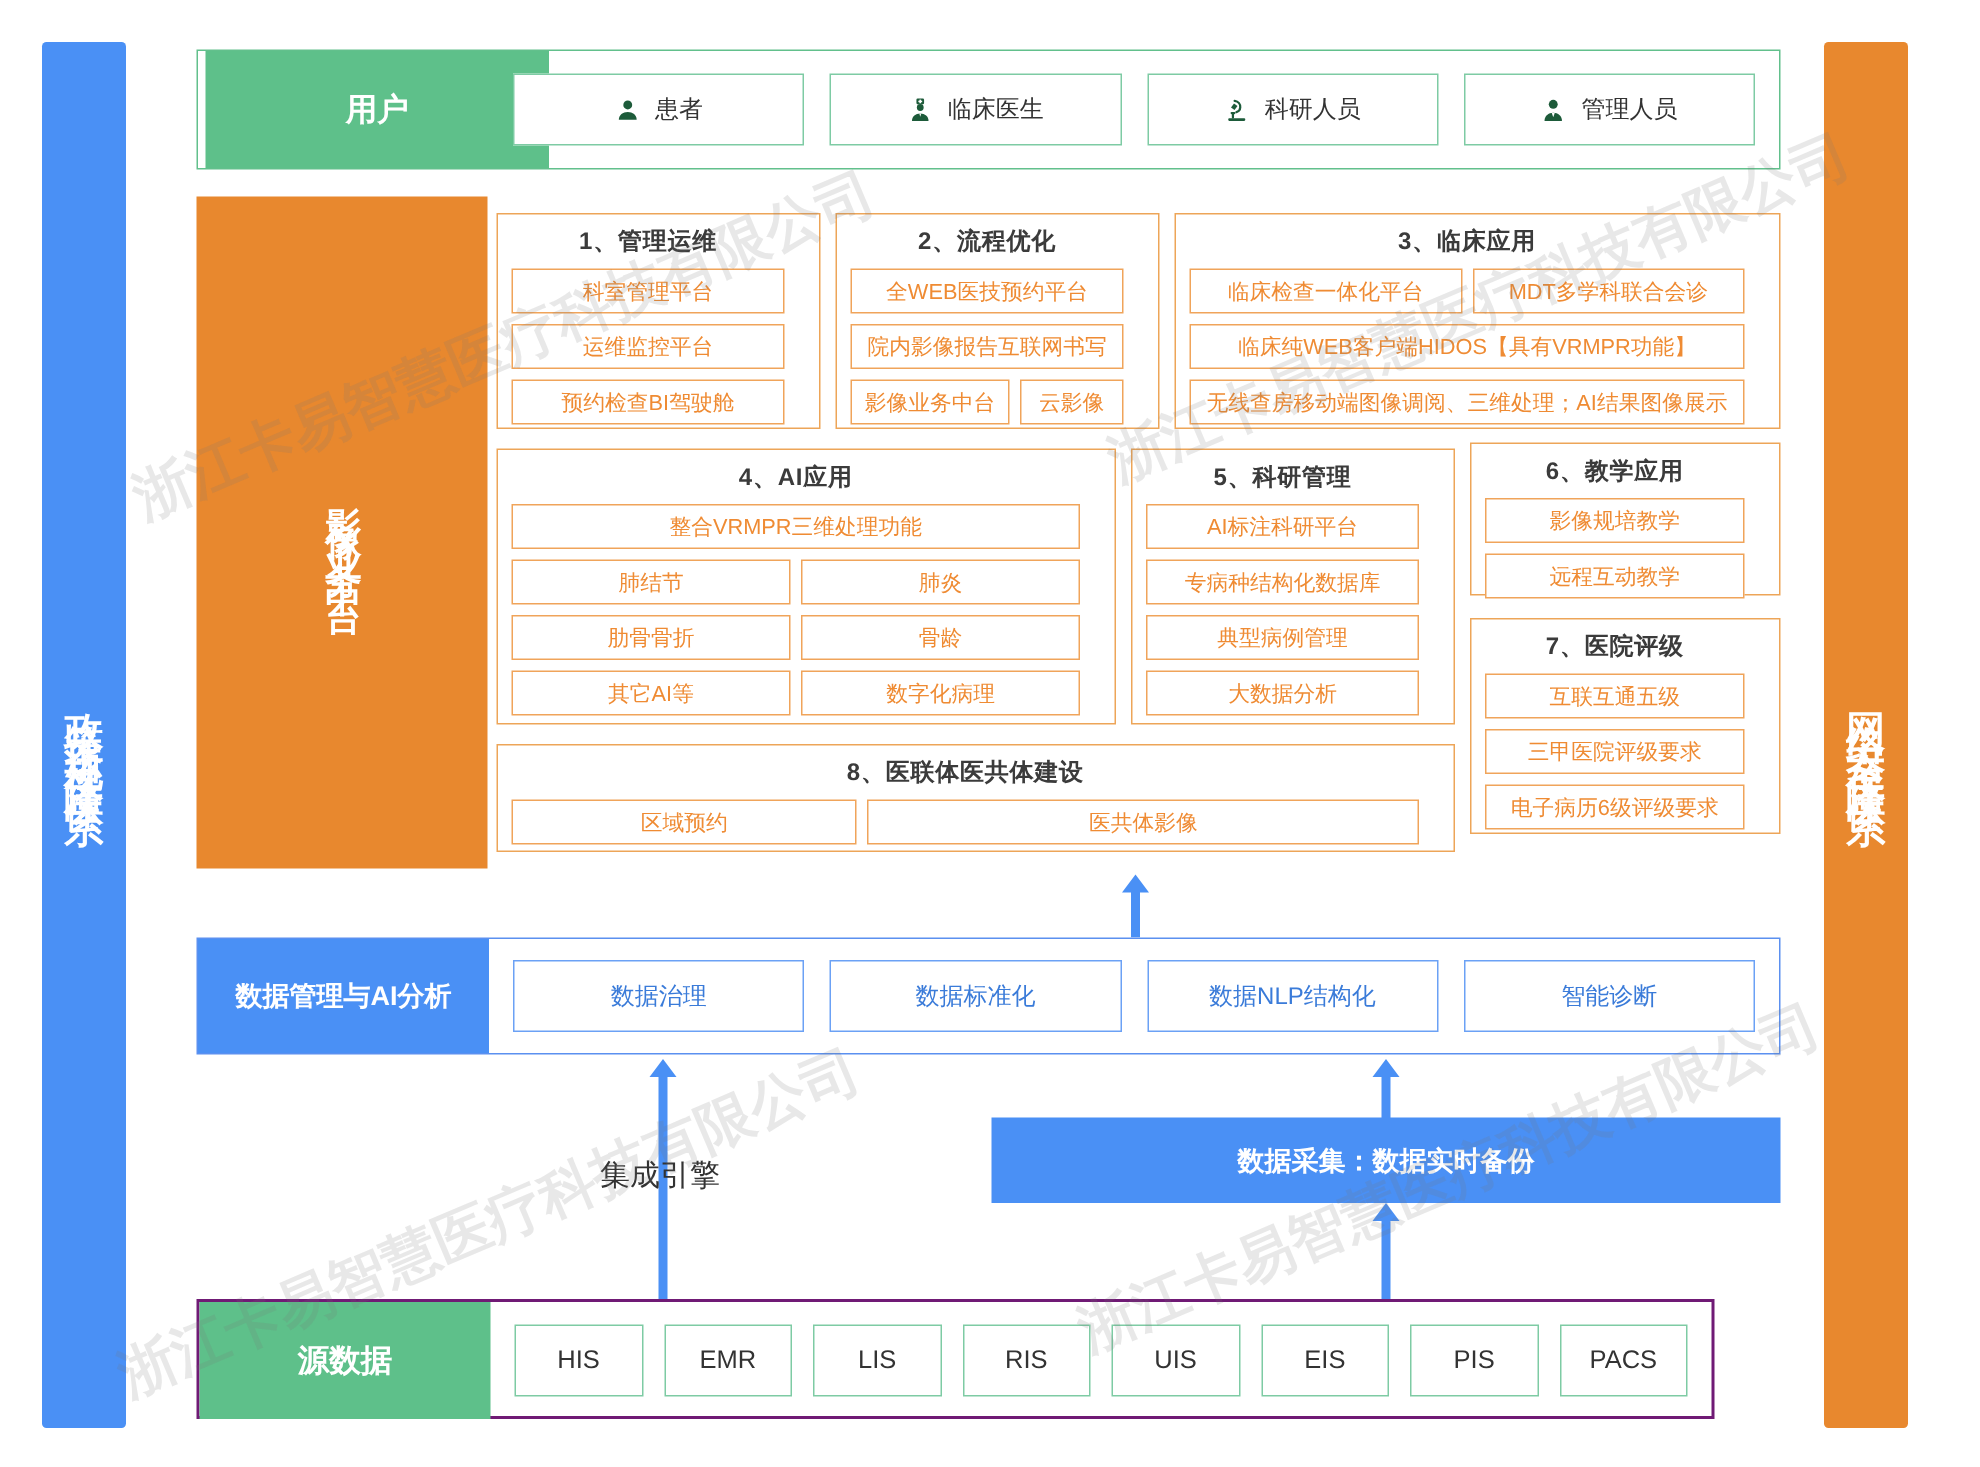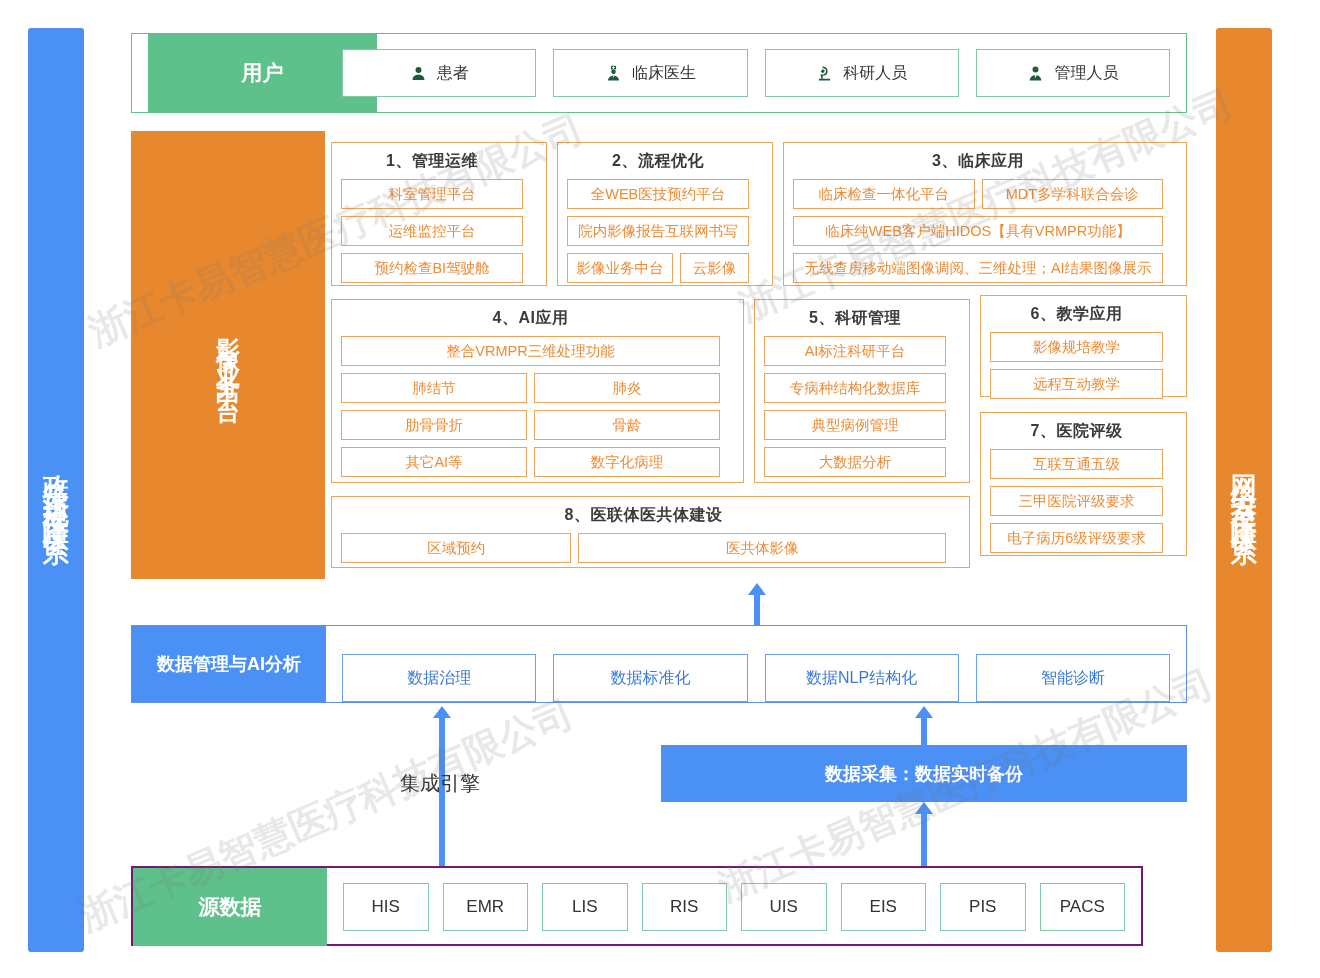"用户" #user-label { left: 16px -> 5px }
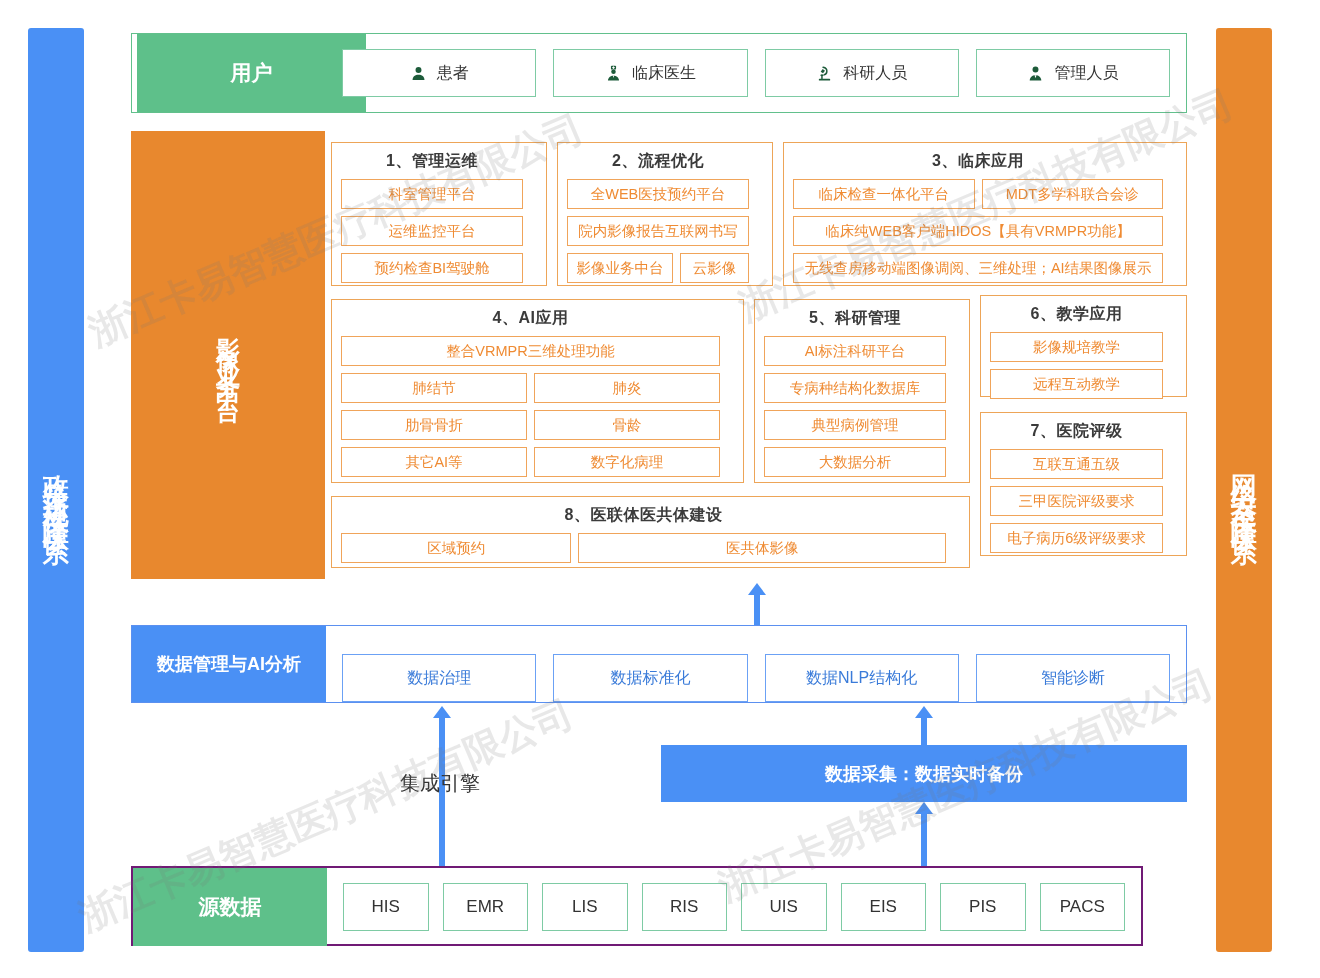"数据治理" .data-items { align-items: flex-end -> center }
